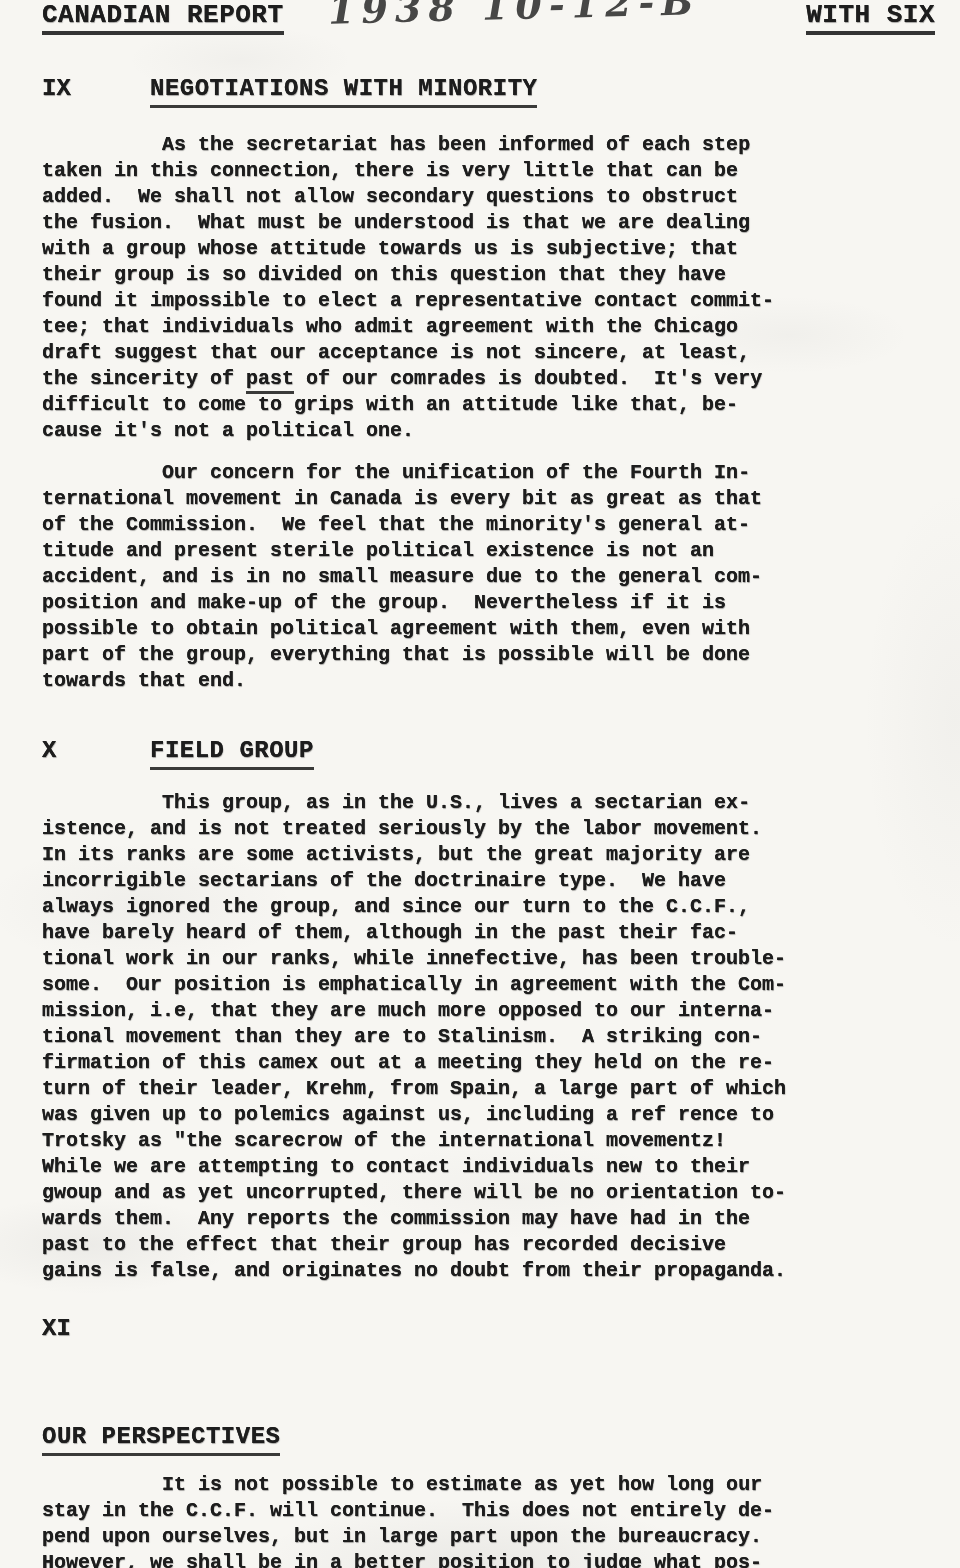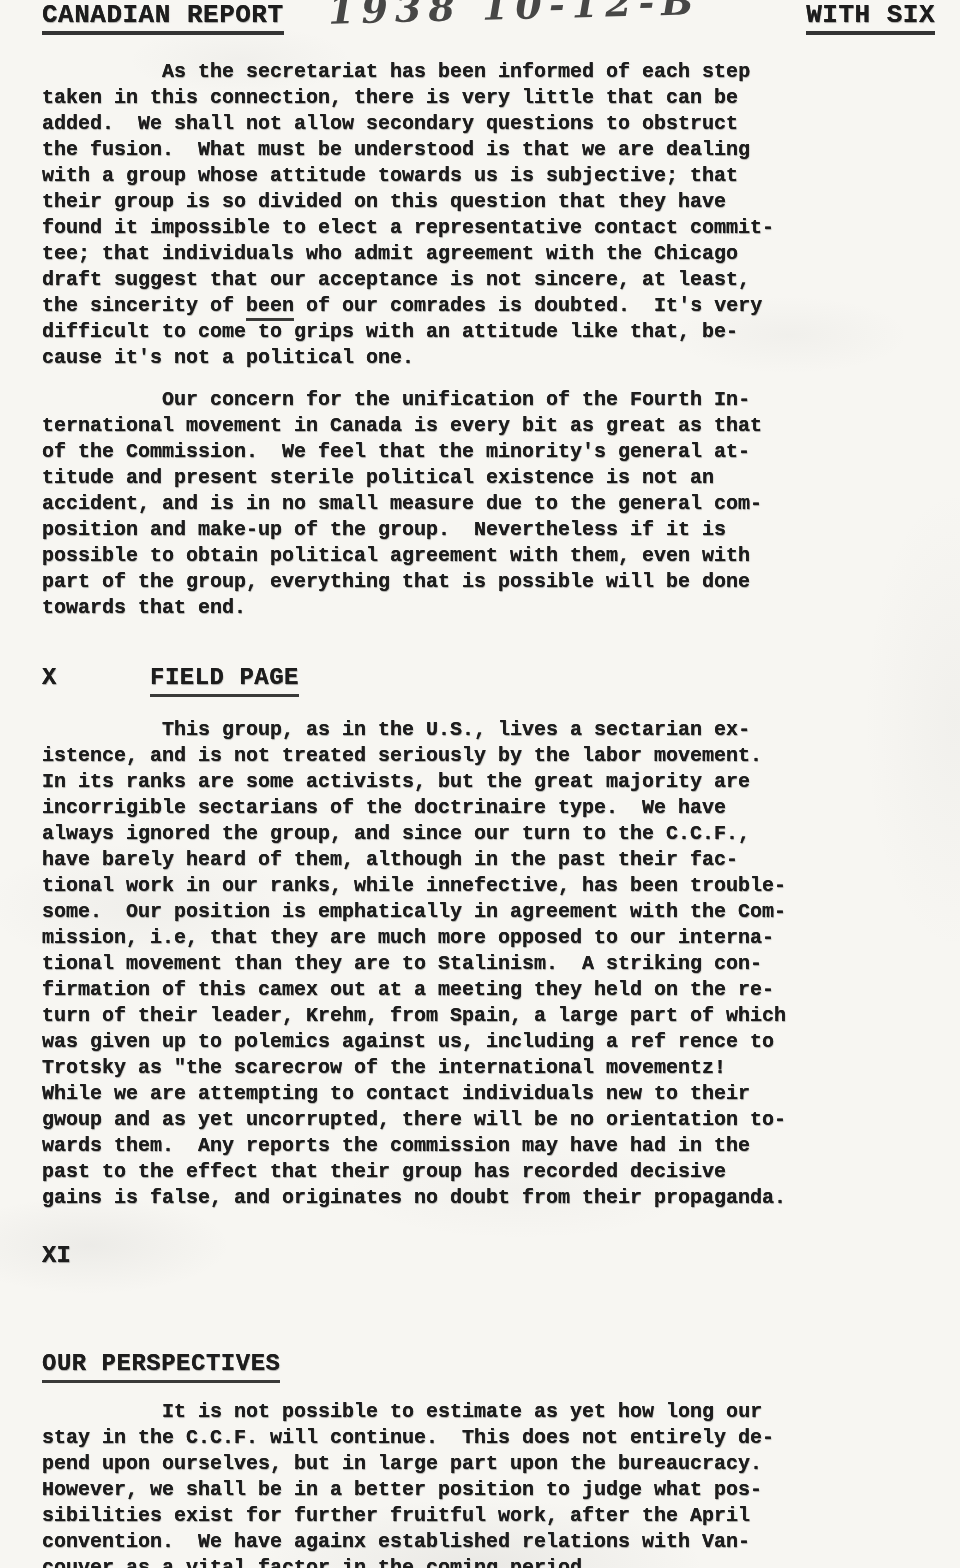"IX" div.sec-head { html: none -> <div> <span>IX</span> <span>NEGOTIATIONS WITH MINORITY</span> </div> }
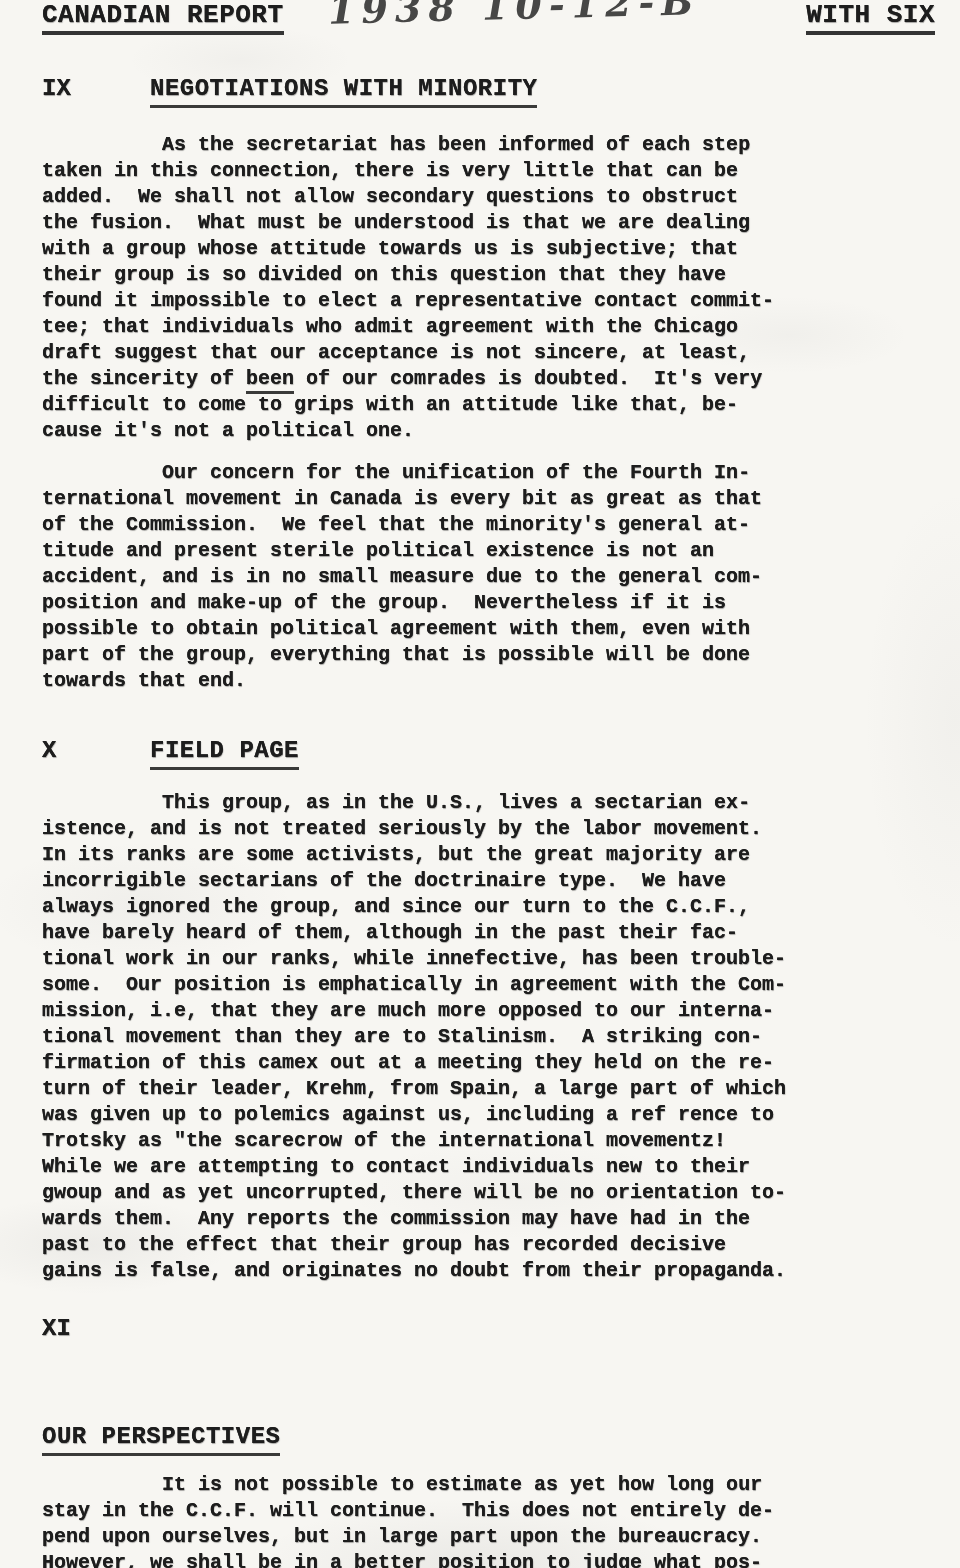"been" span.uword { text: been -> past }
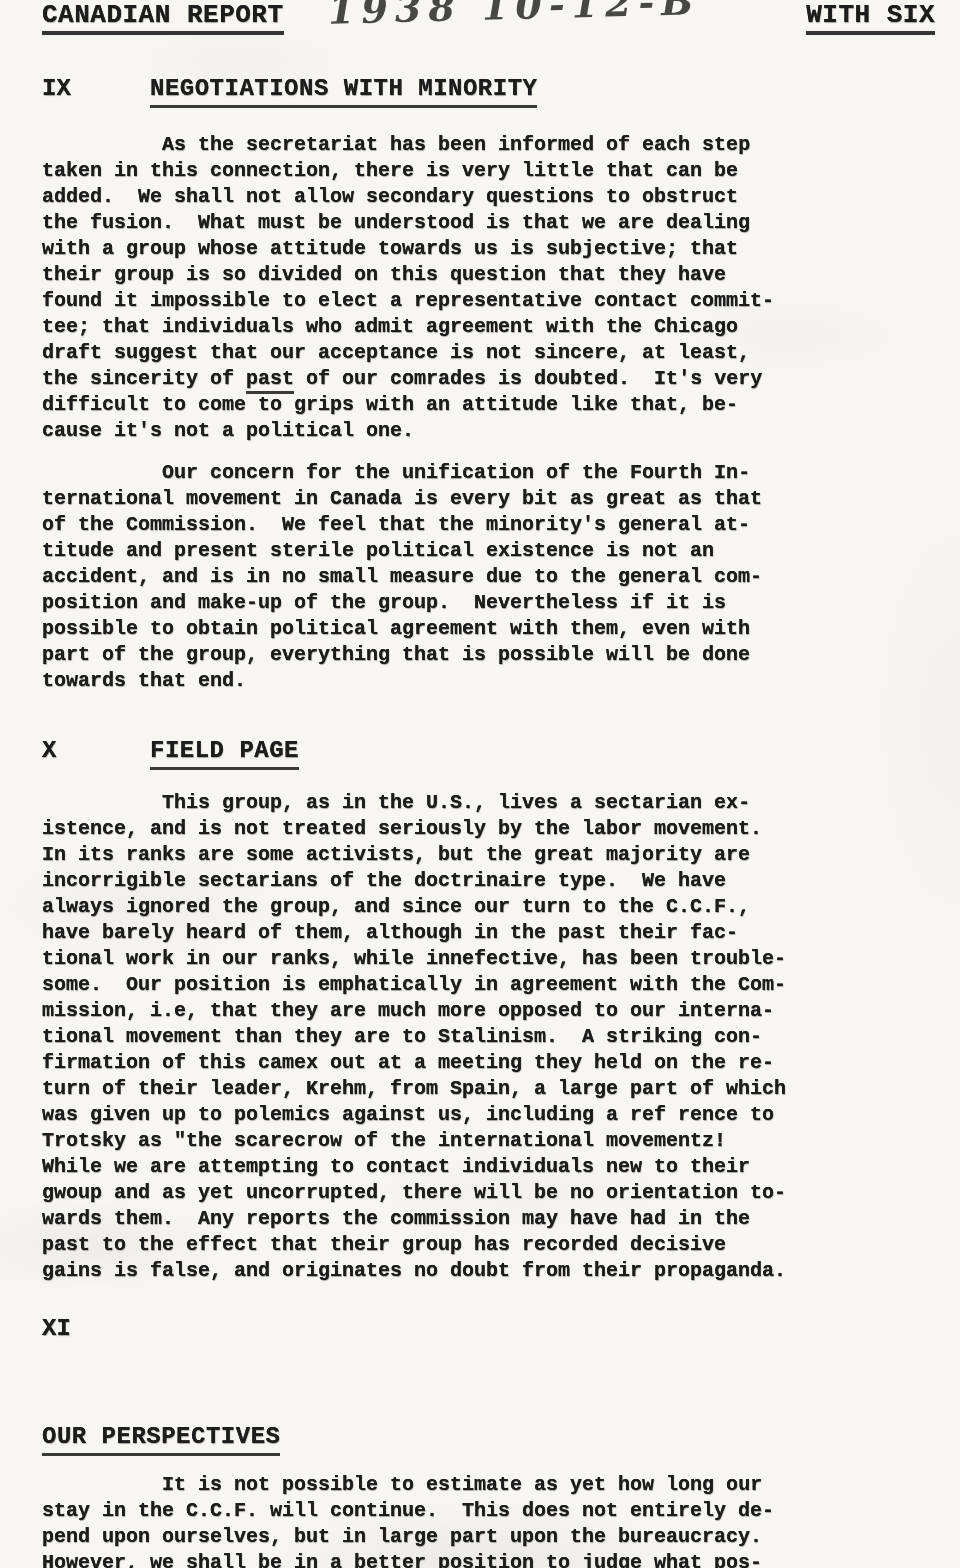"FIELD PAGE" span.sec-title { text: PAGE -> GROUP }
